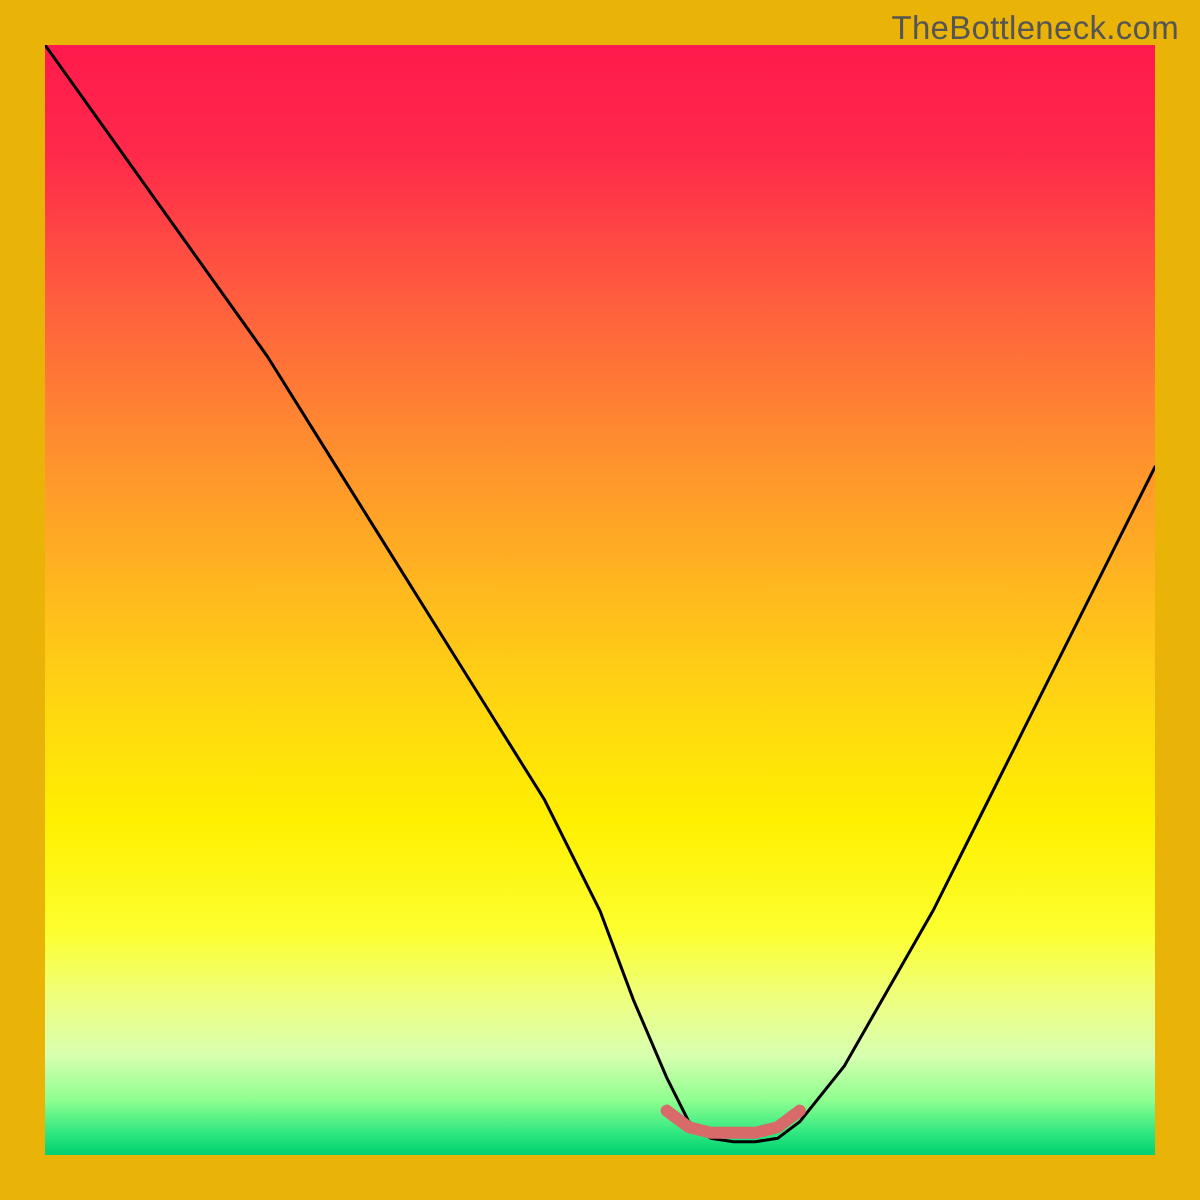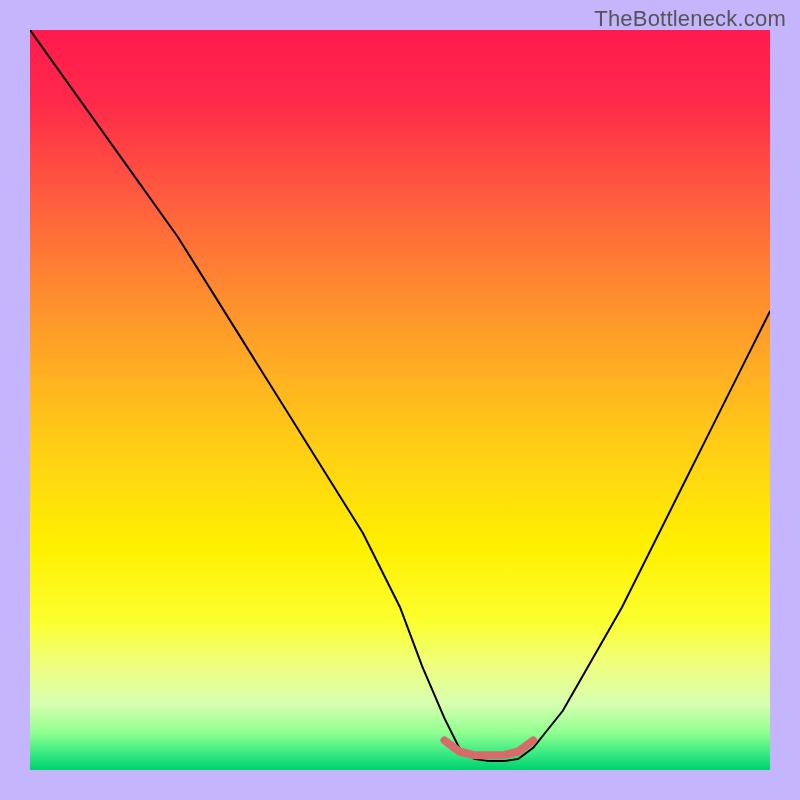"TheBottleneck.com" .frame { background: #c4b5fd -> #eab308 }
